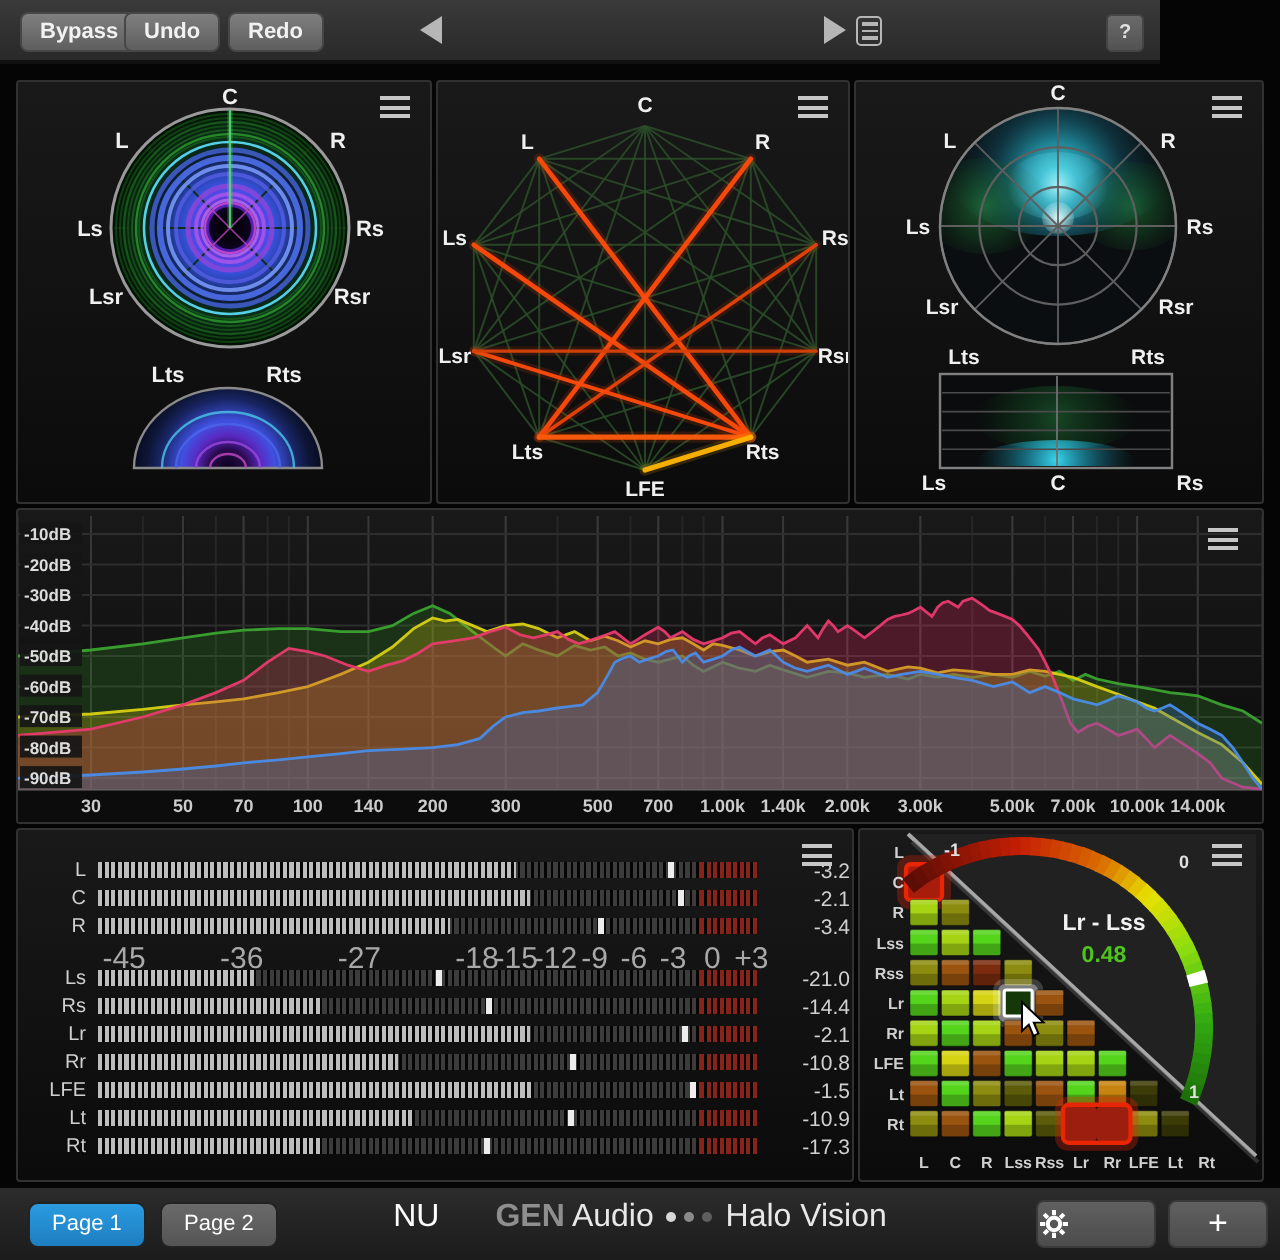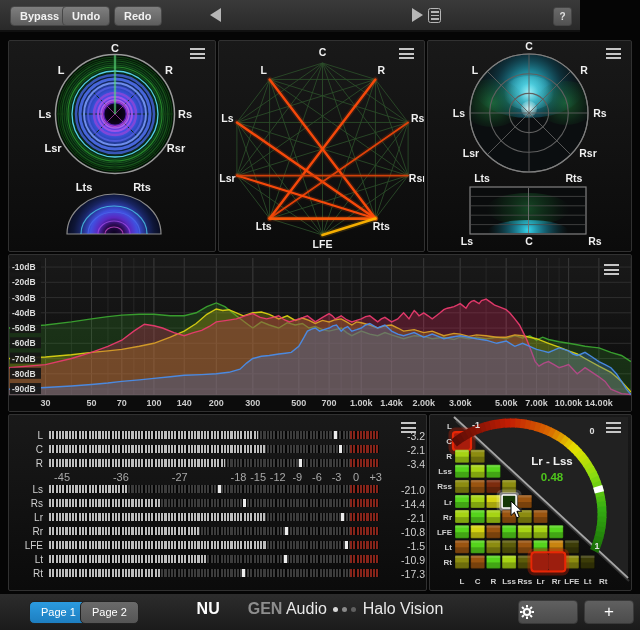"-45" .mscale { font-size: 11px -> 15px }
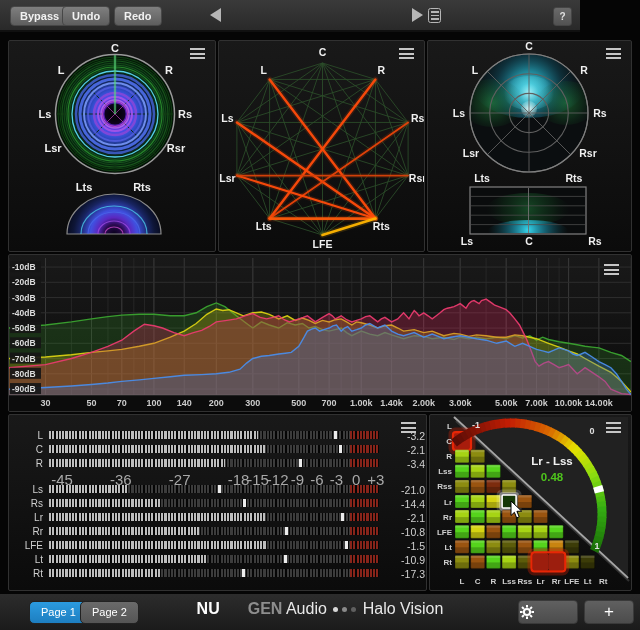"Page 1" div.pagebtn { left: 29px -> 14px }
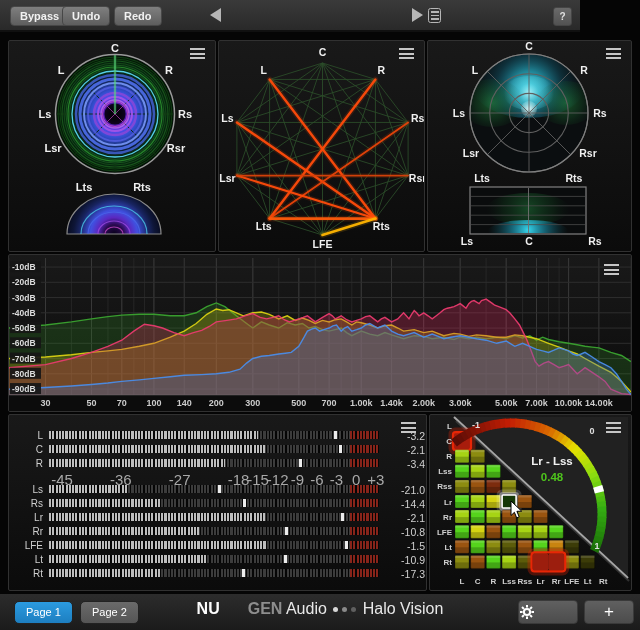"NU" #brand .nu { font-weight: bold -> normal }
